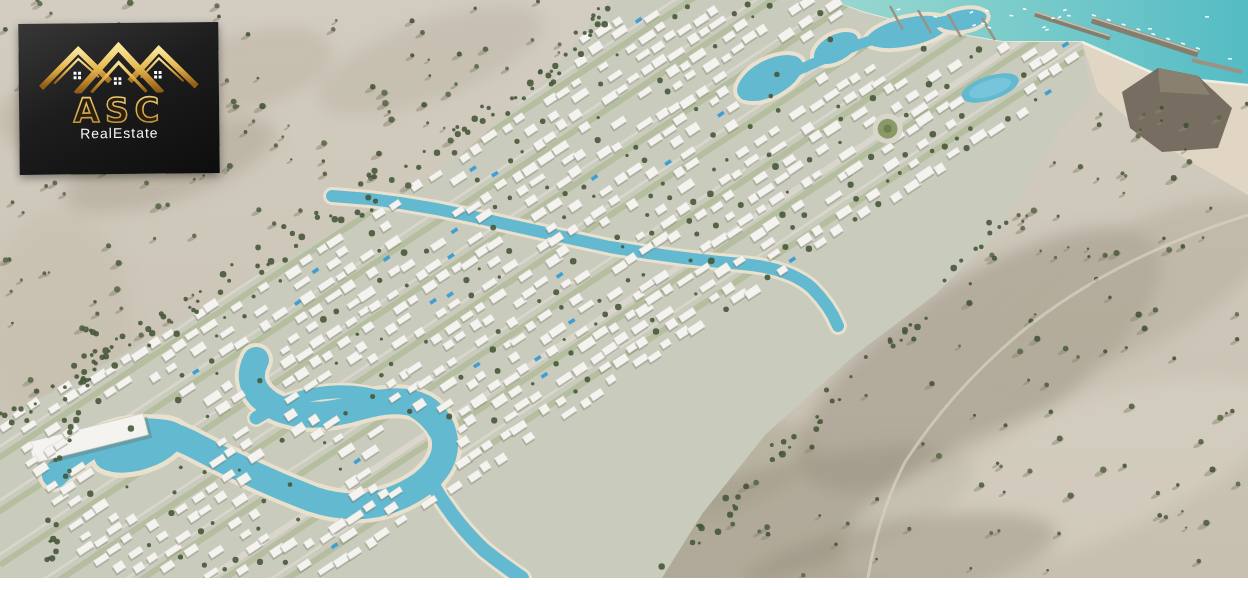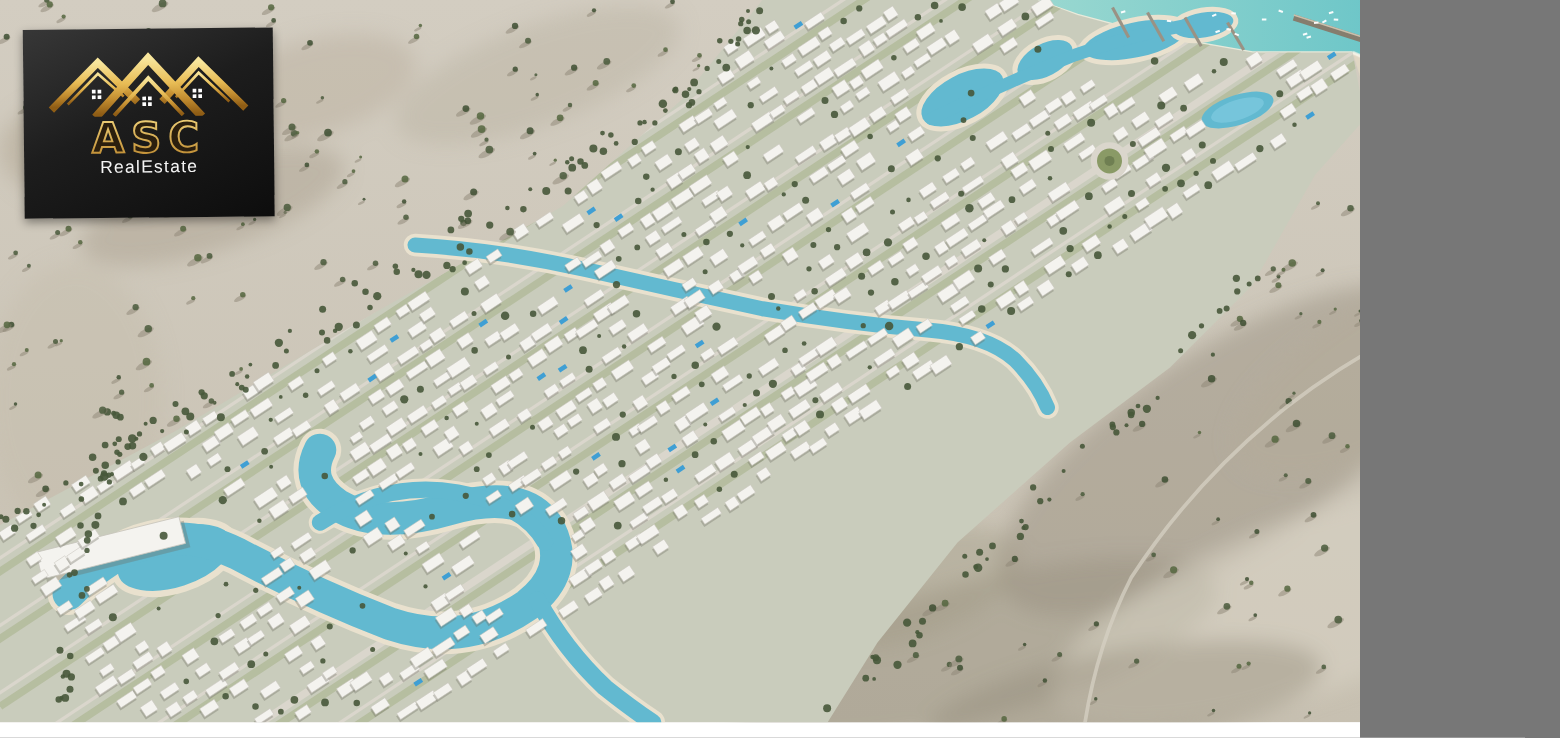"ASC" .stage { width: 1088px -> 1248px }
